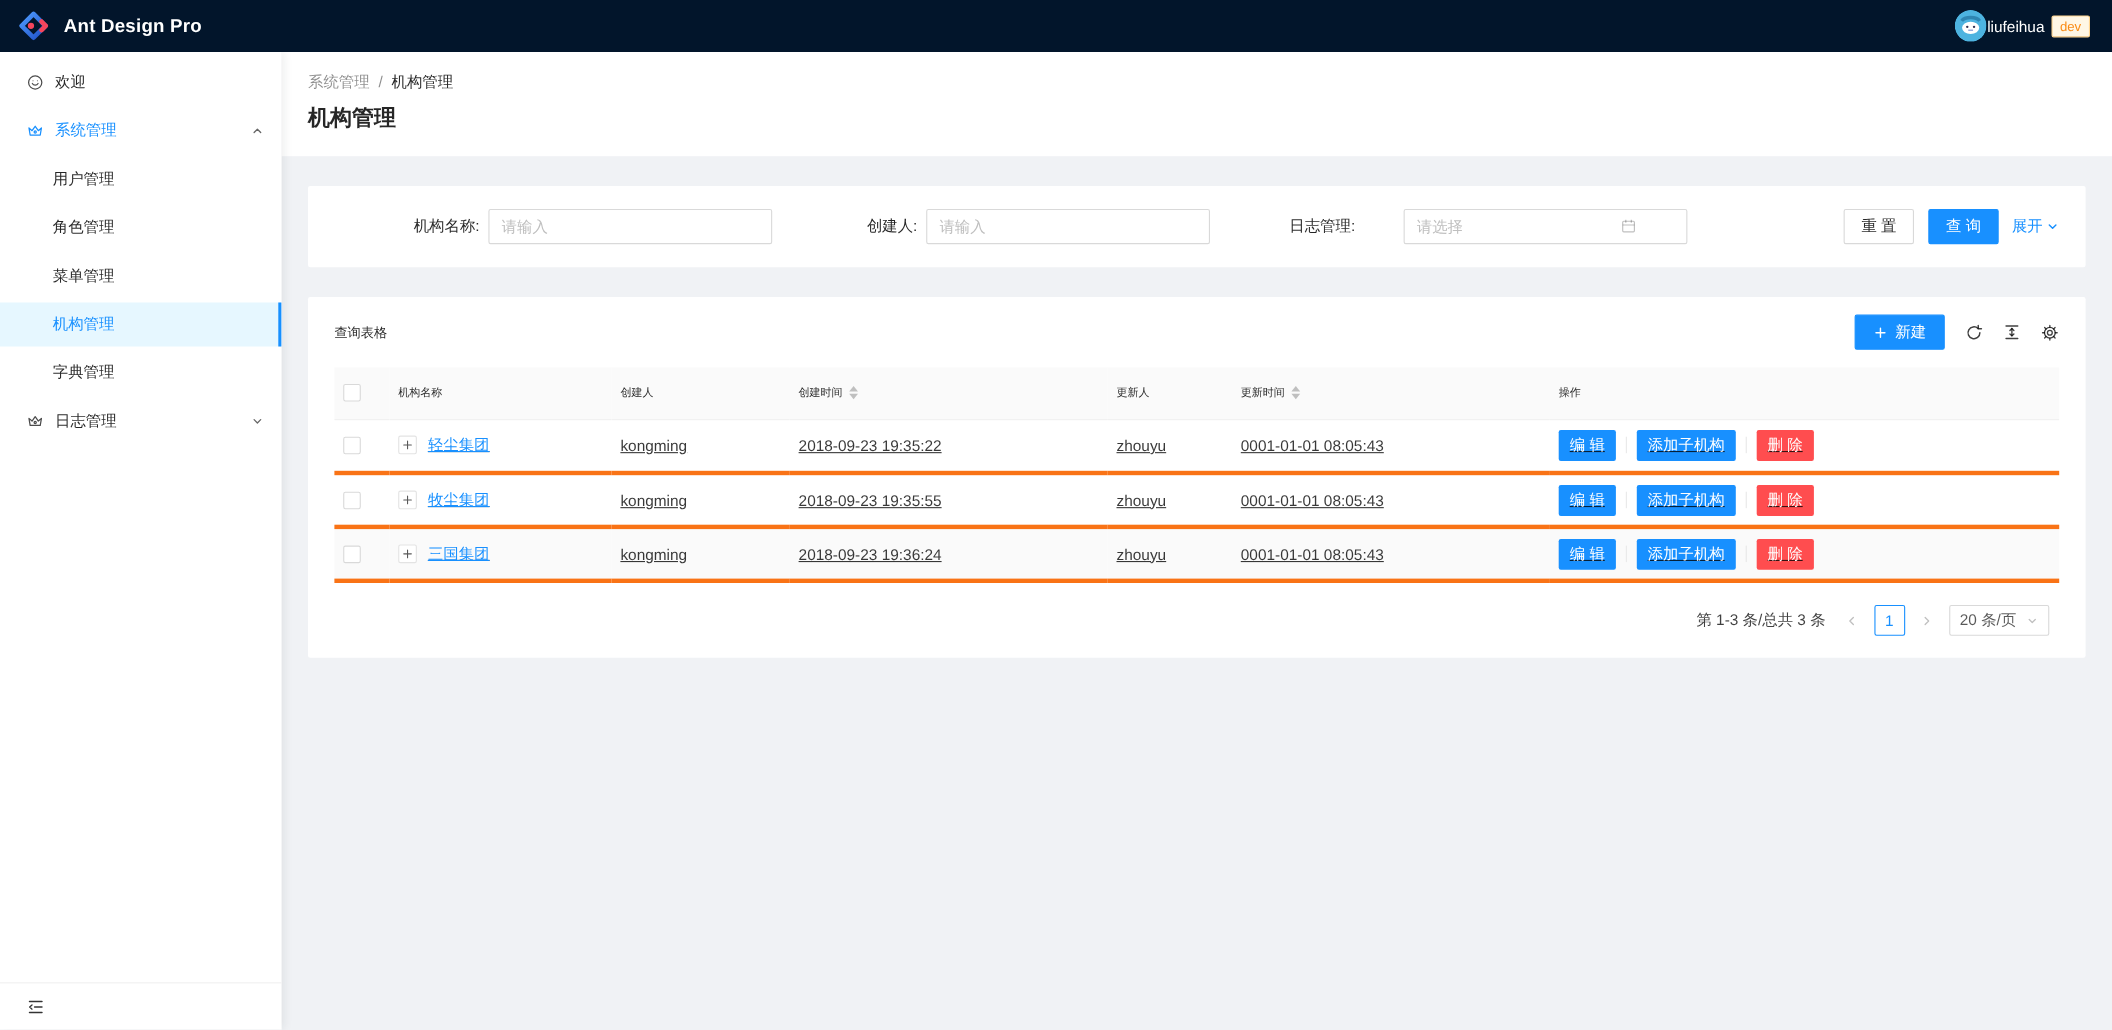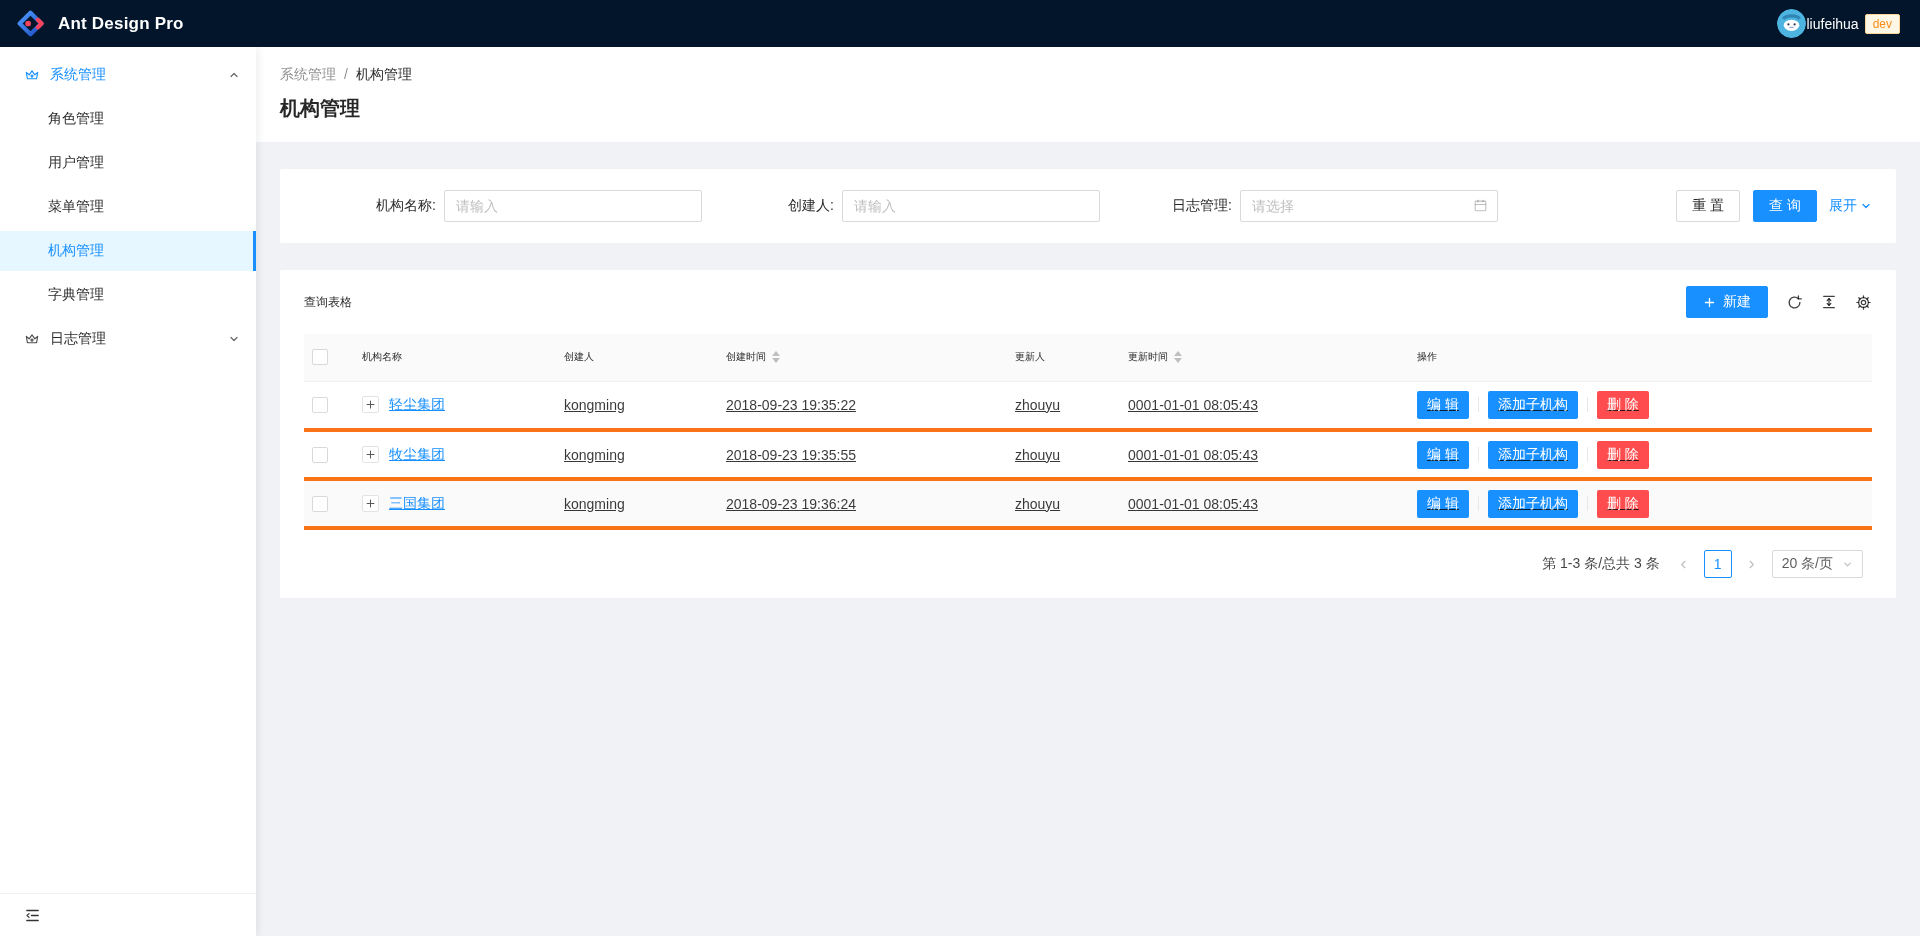"欢迎" div.menu-item { html: none -> <div> <span> <svg> <circle></circle> <path></path> <circle></circle> <circle></circle> </svg> </span> <span>欢迎</span> </div> }
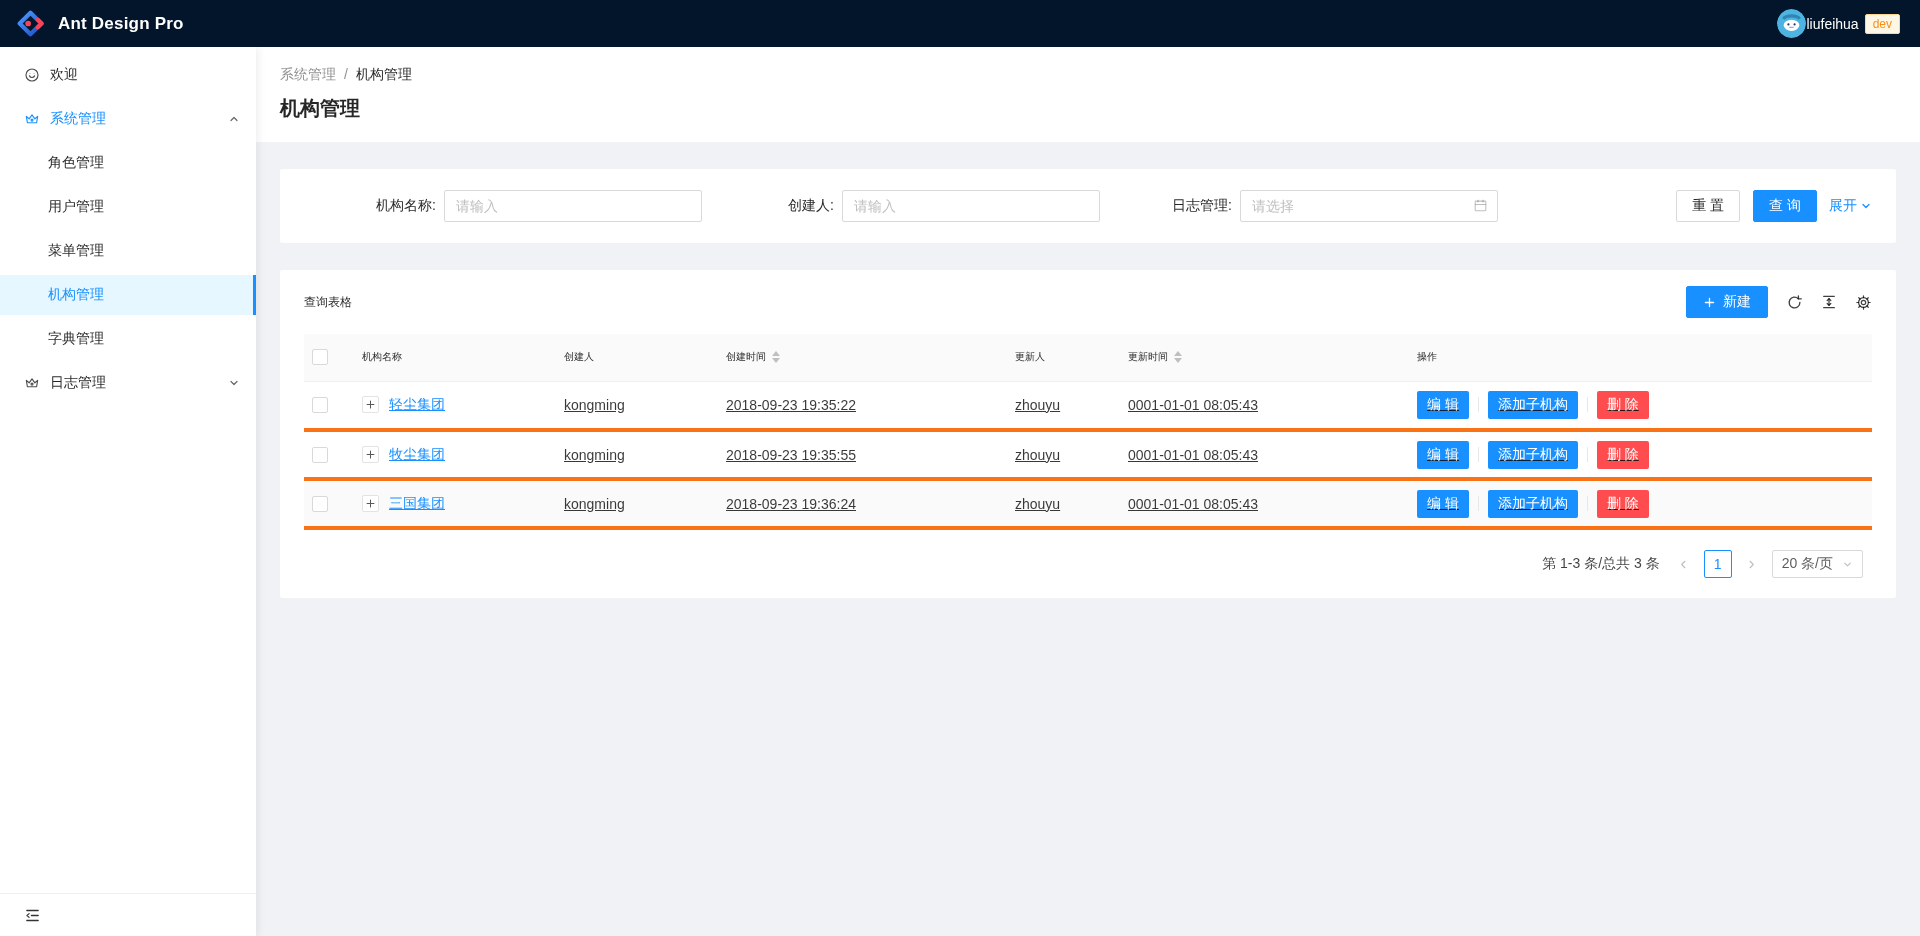"角色管理" div.menu-sub-item { order: before "用户管理" -> after "用户管理" }
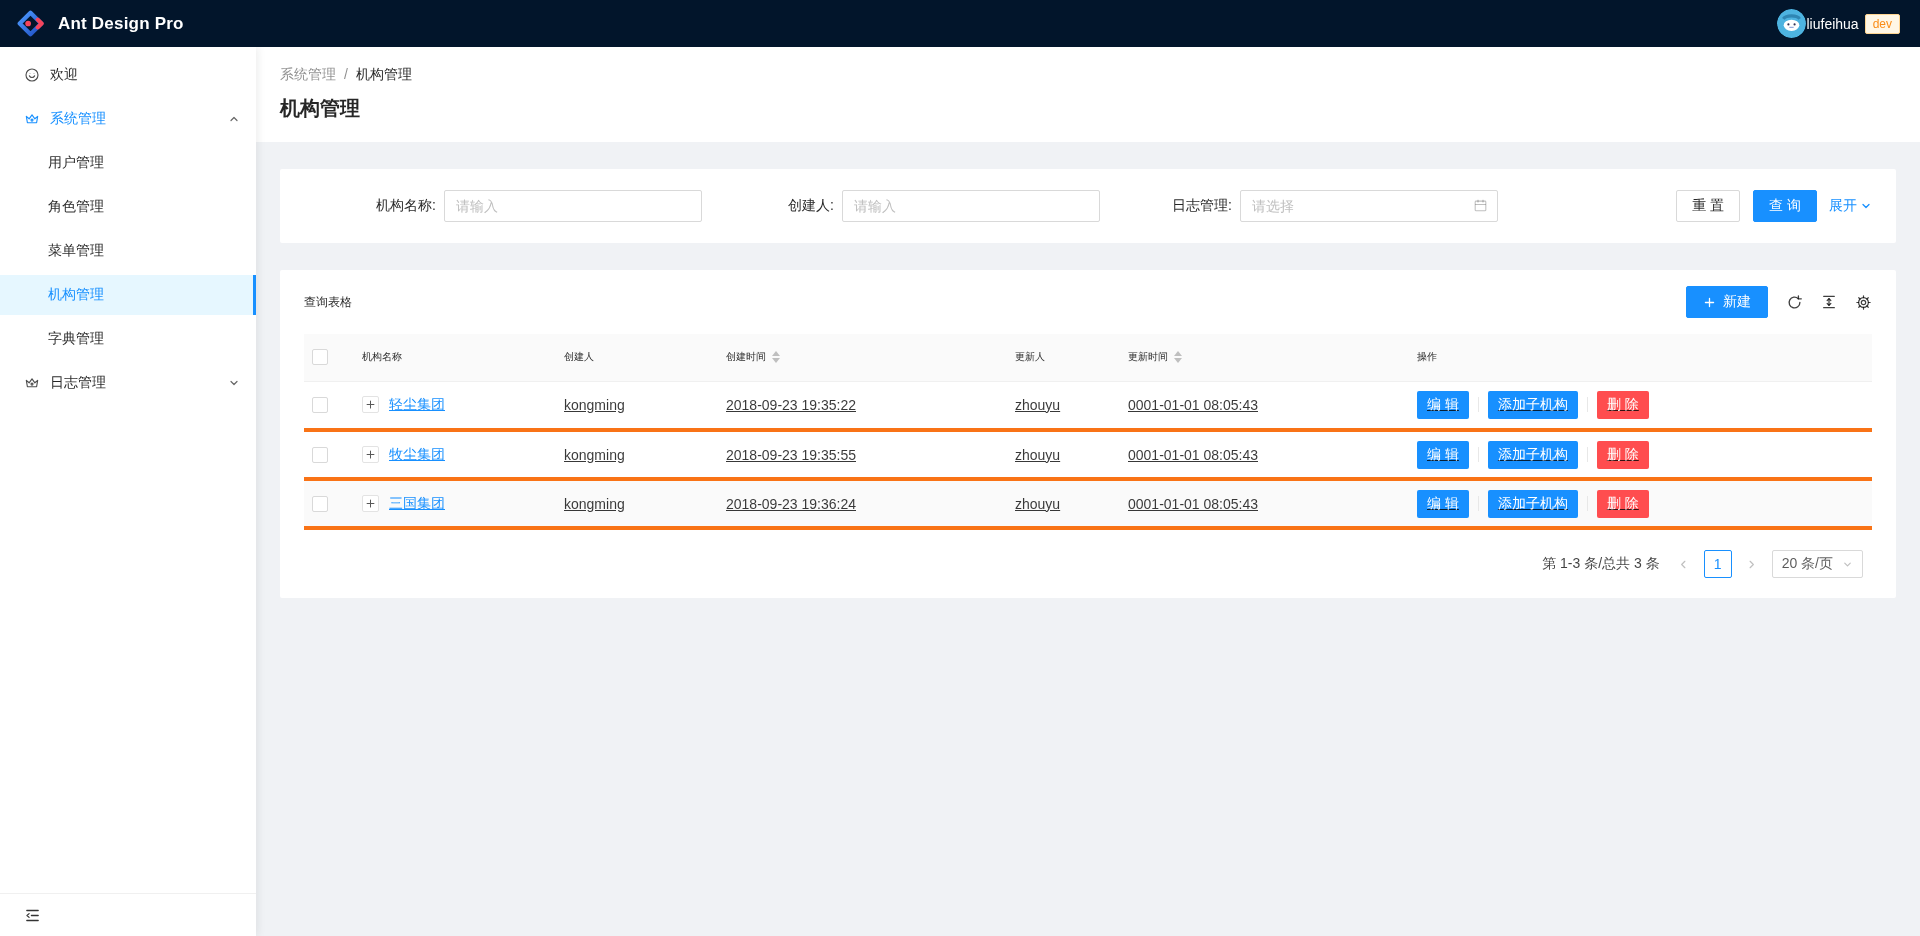"请选择" .date-wrap .ant-input { margin-left: none -> 36px }
